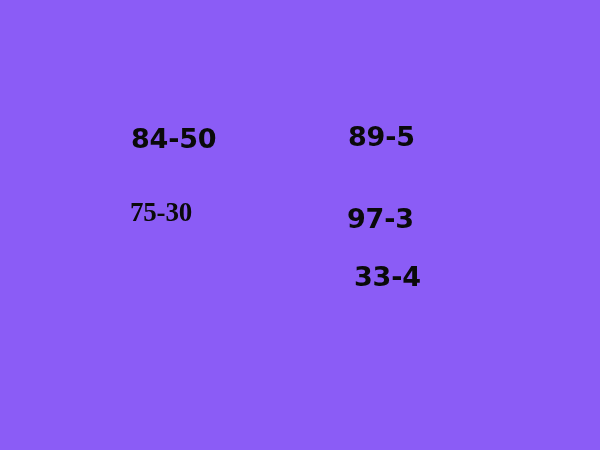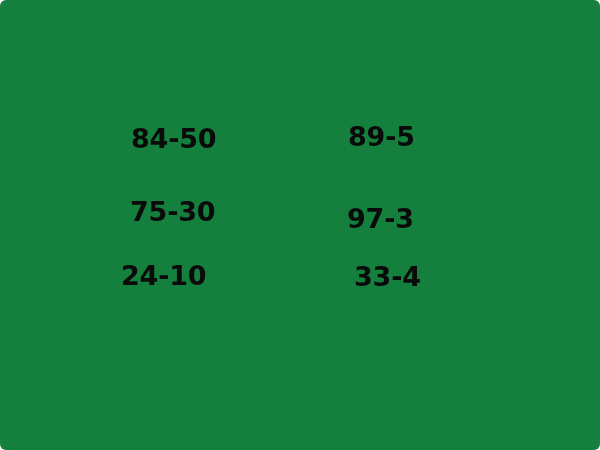"84-50" div { background: #15803d -> #8b5cf6; border-radius: 6px -> none }
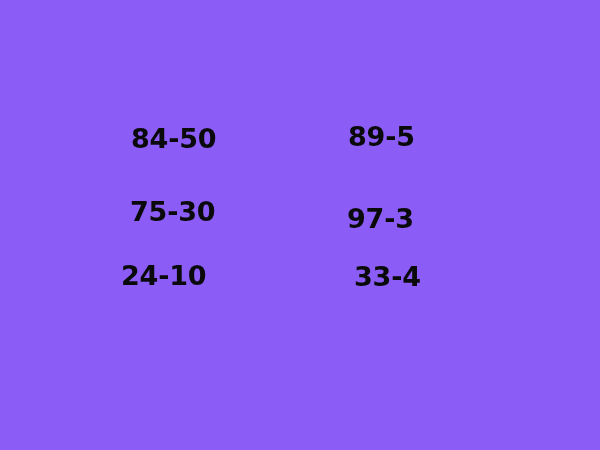"75-30" span.label { font-family: none -> Liberation Serif, serif }
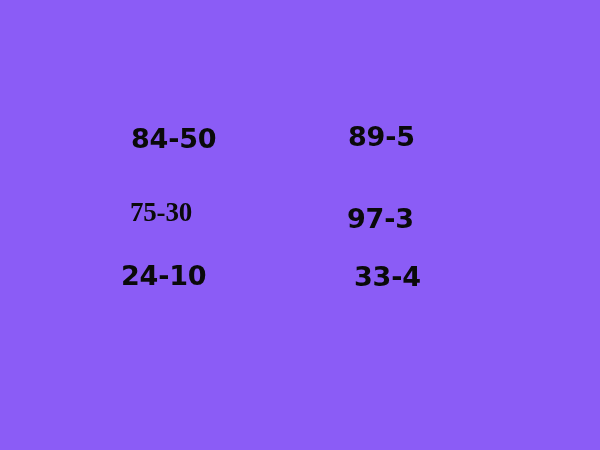"24-10" span.label { html: <span>24-10</span> -> none }
